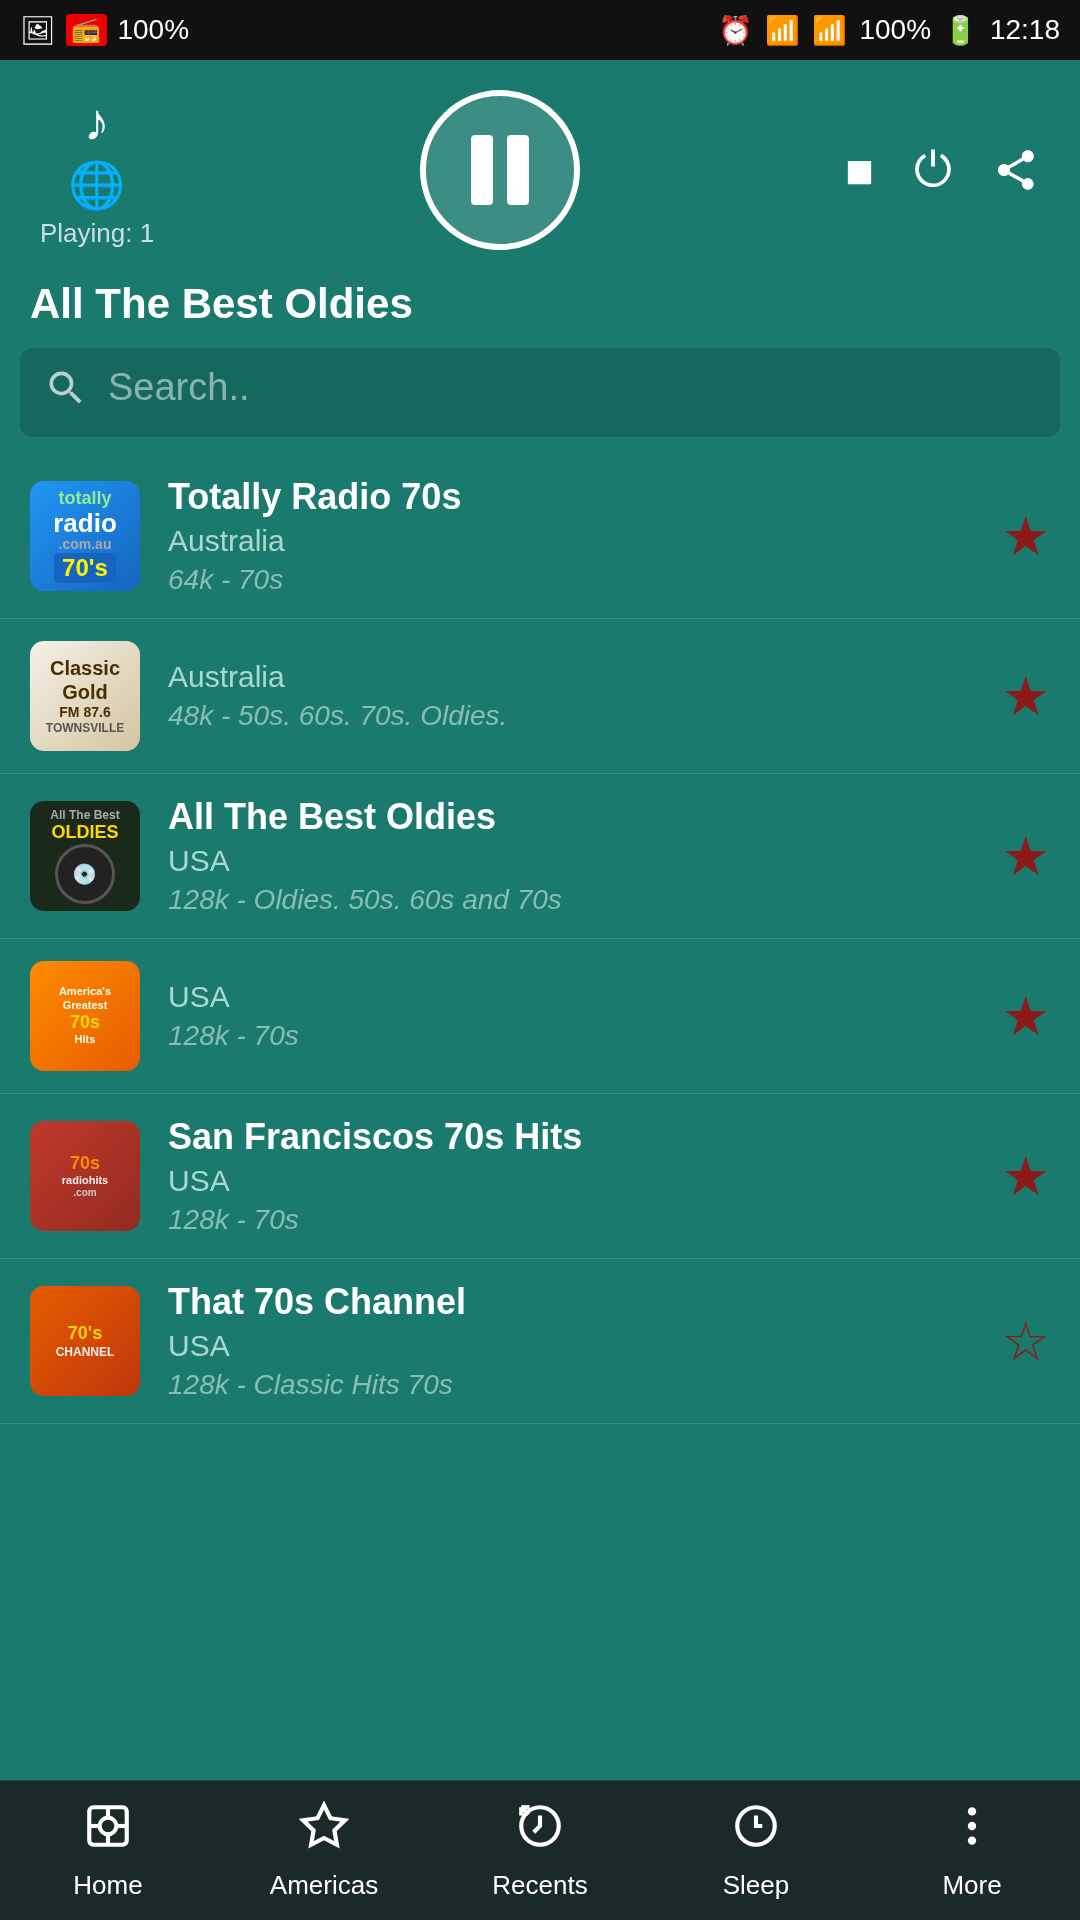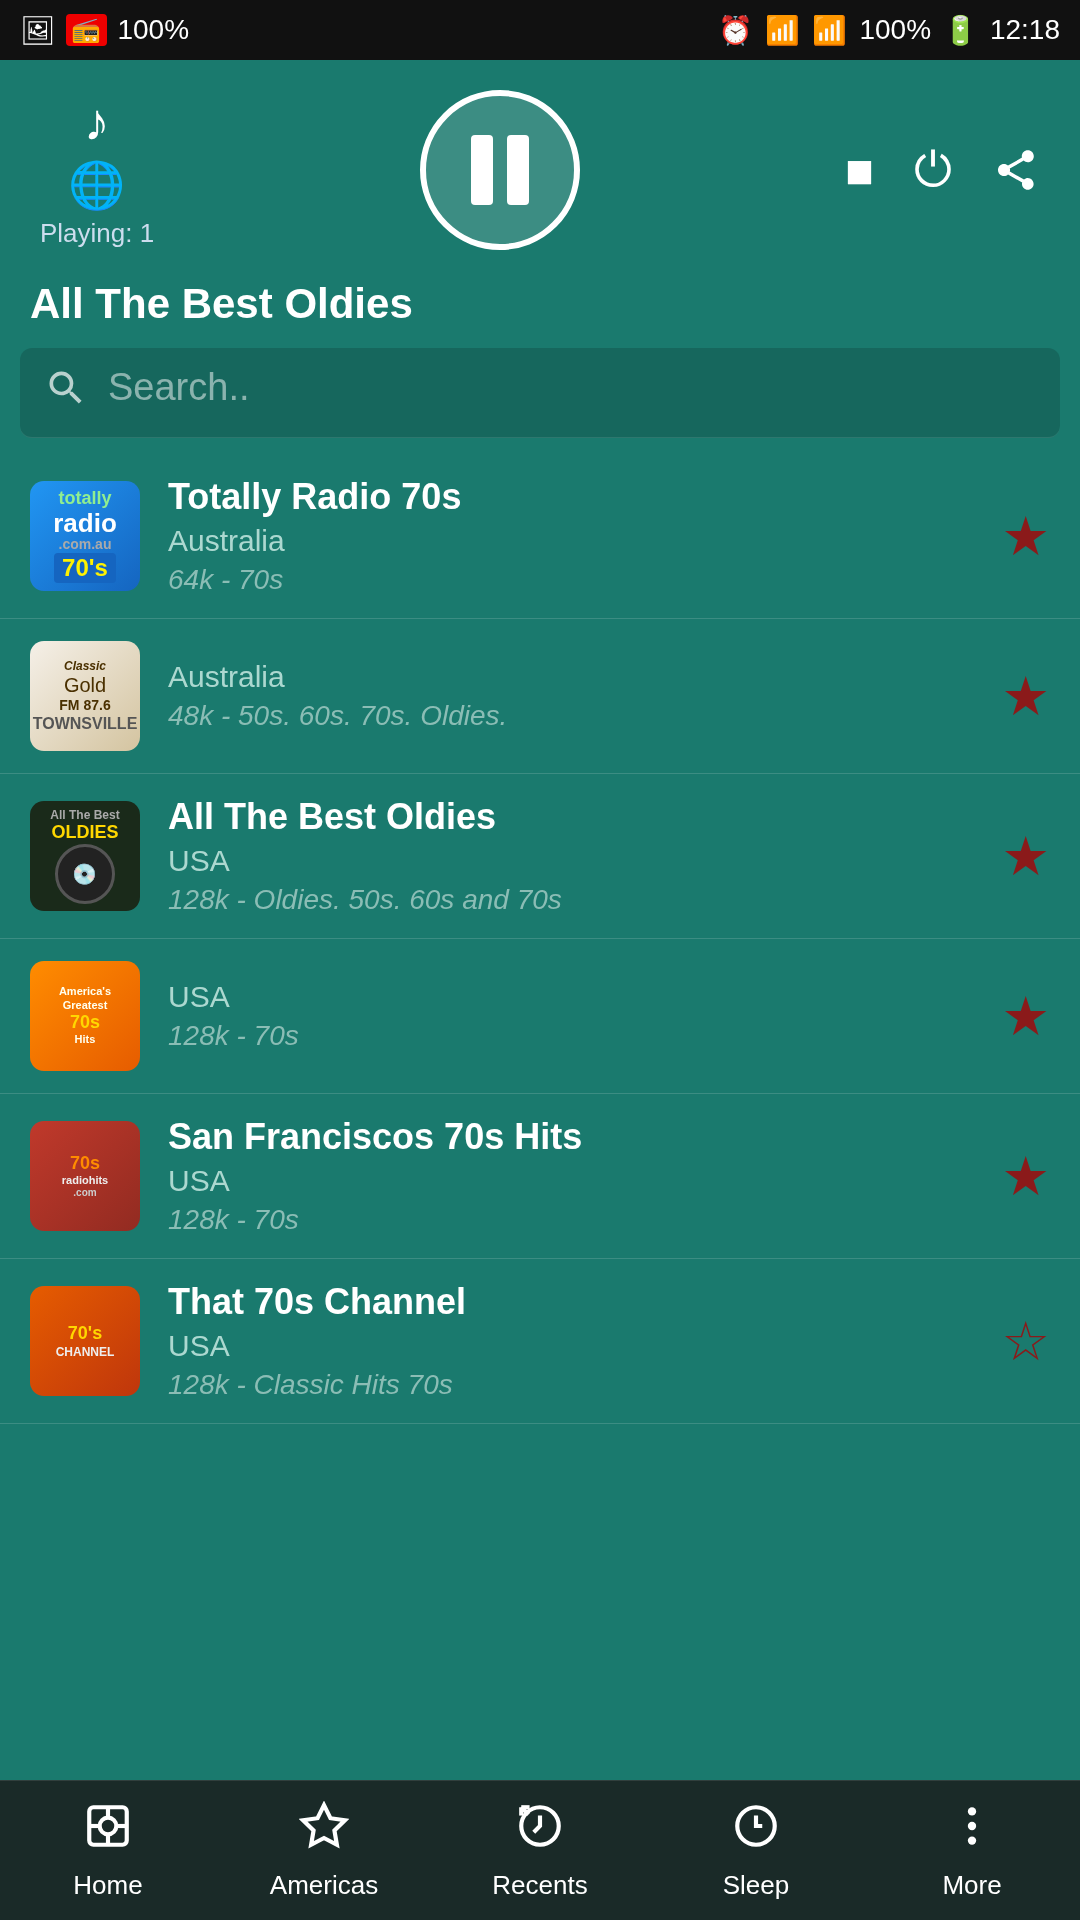"Classic" span { font-size: 12px -> 20px; font-style: italic -> none }
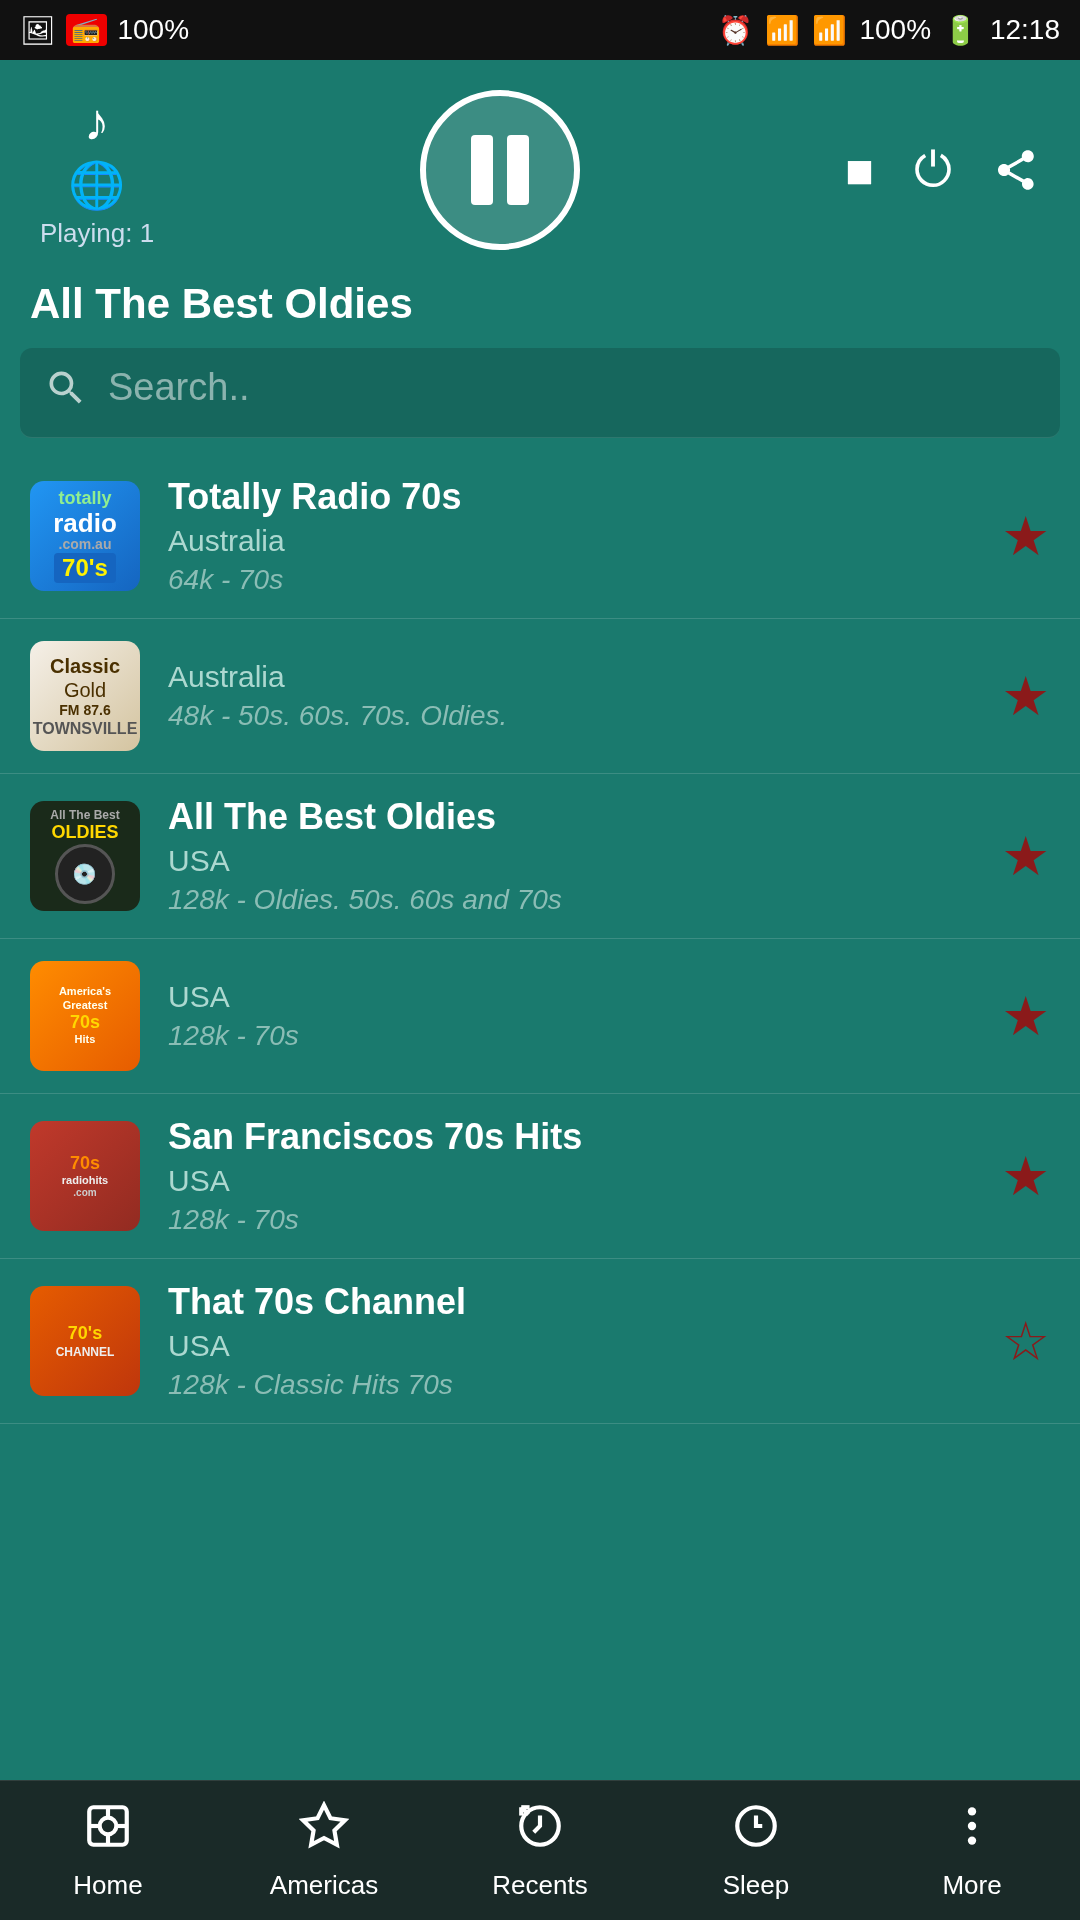"Gold" span { font-weight: normal -> bold }
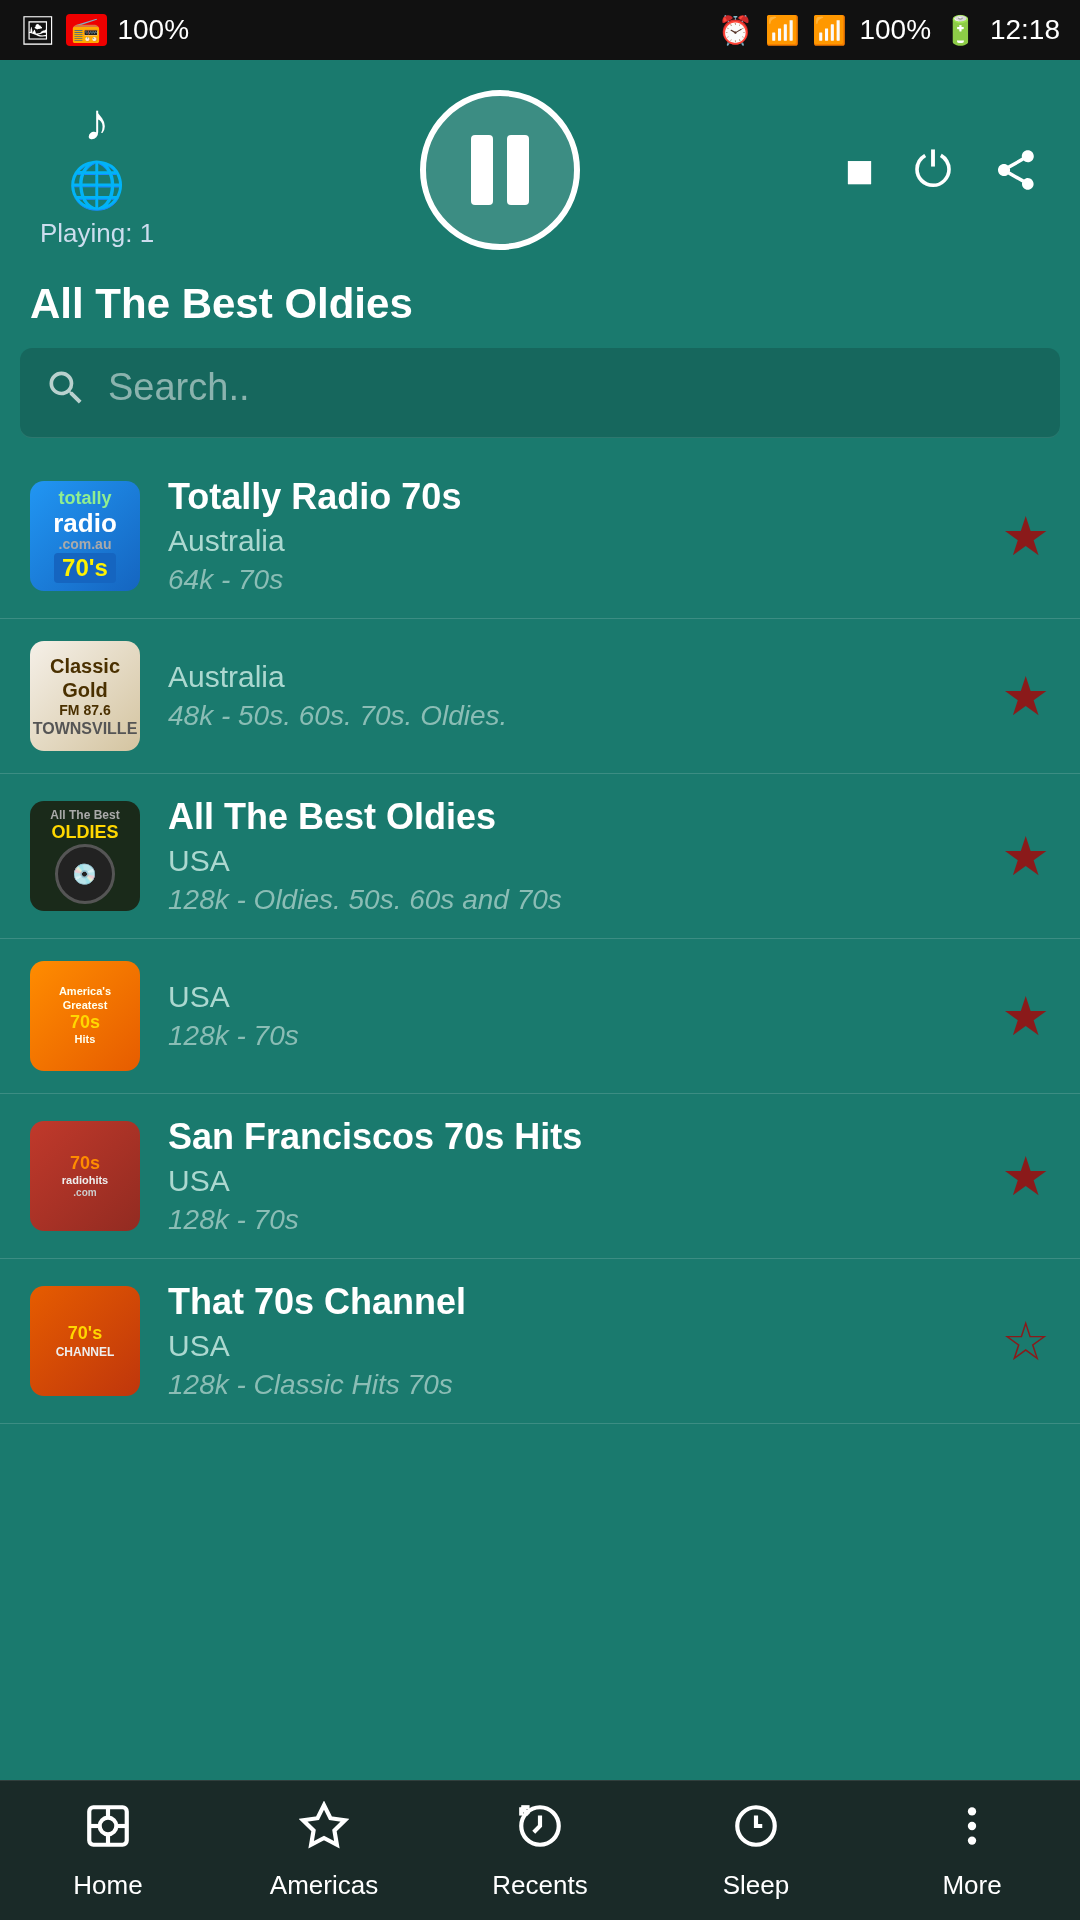"TOWNSVILLE" span { font-size: 16px -> 12px }
